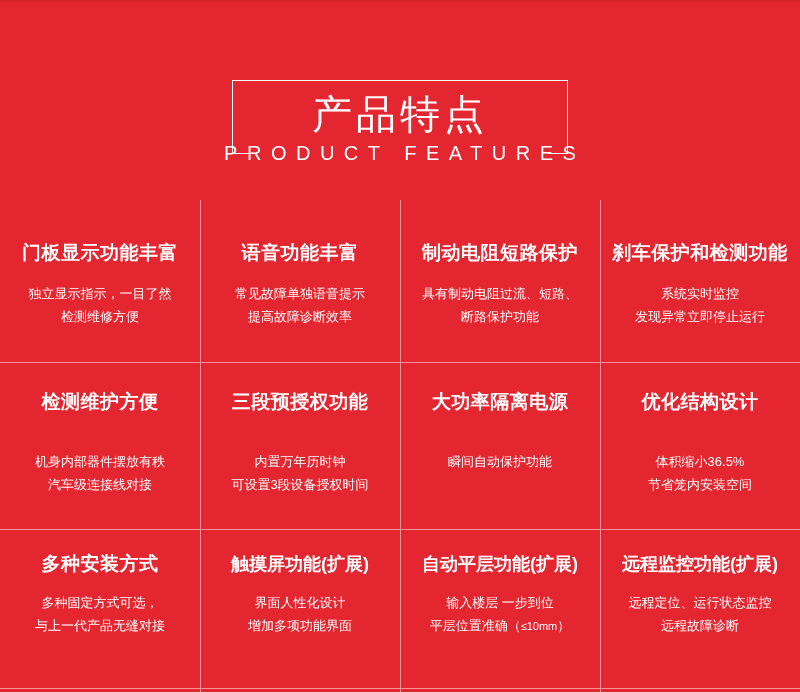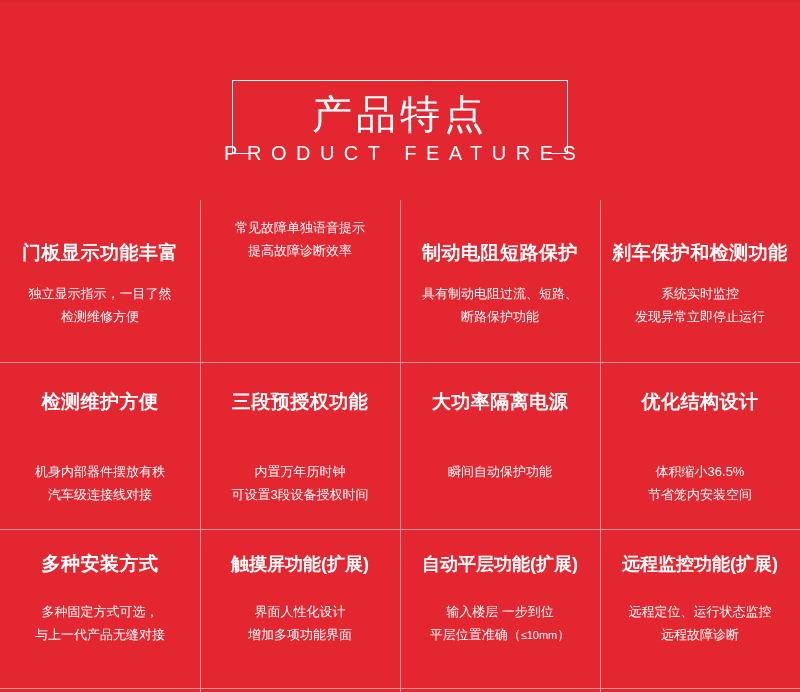"语音功能丰富" div.card-title { html: none -> <div>语音功能丰富</div> }
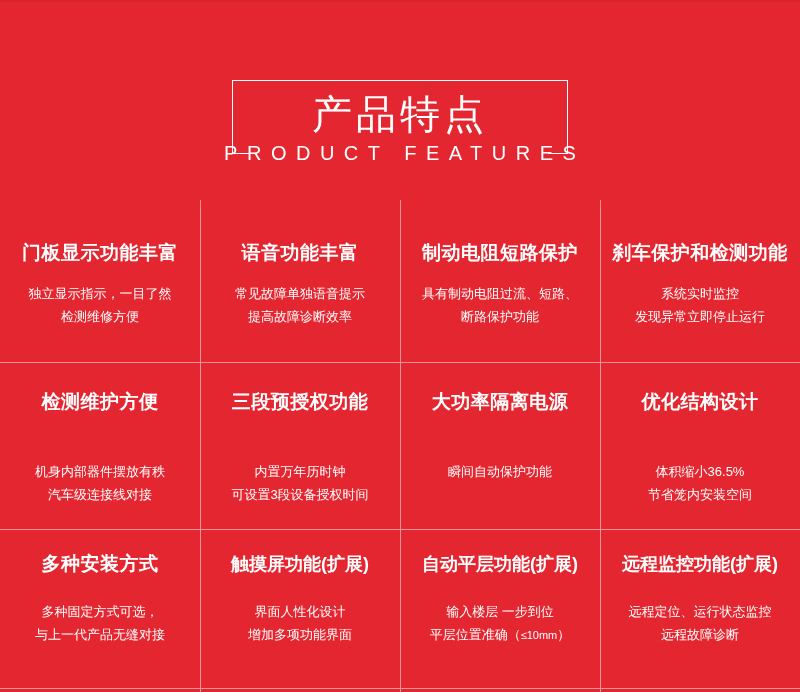"机身内部器件摆放有秩" .row-2 .card-desc { margin-top: 45px -> 35px }
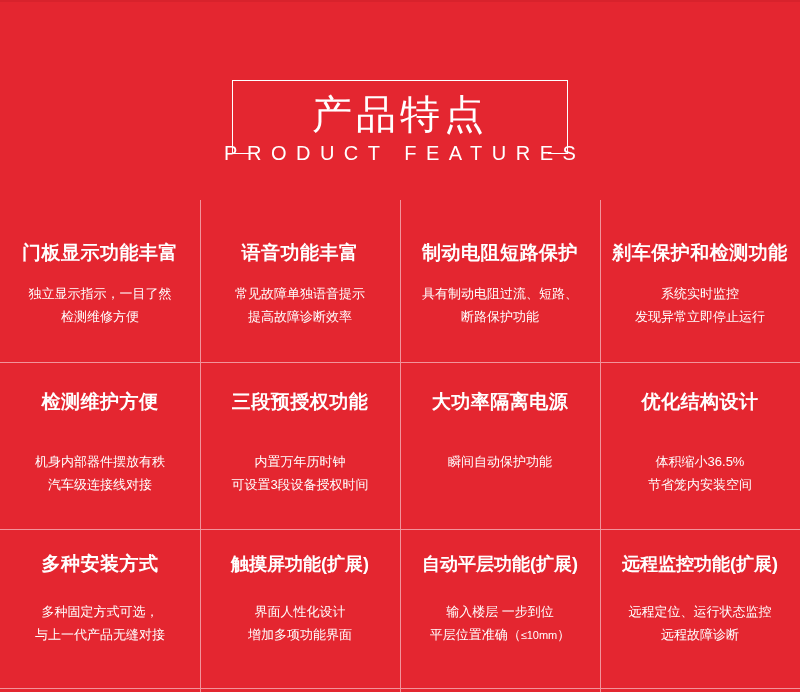"多种固定方式可选，" .row-3 .card-desc { margin-top: 23px -> 14px }
